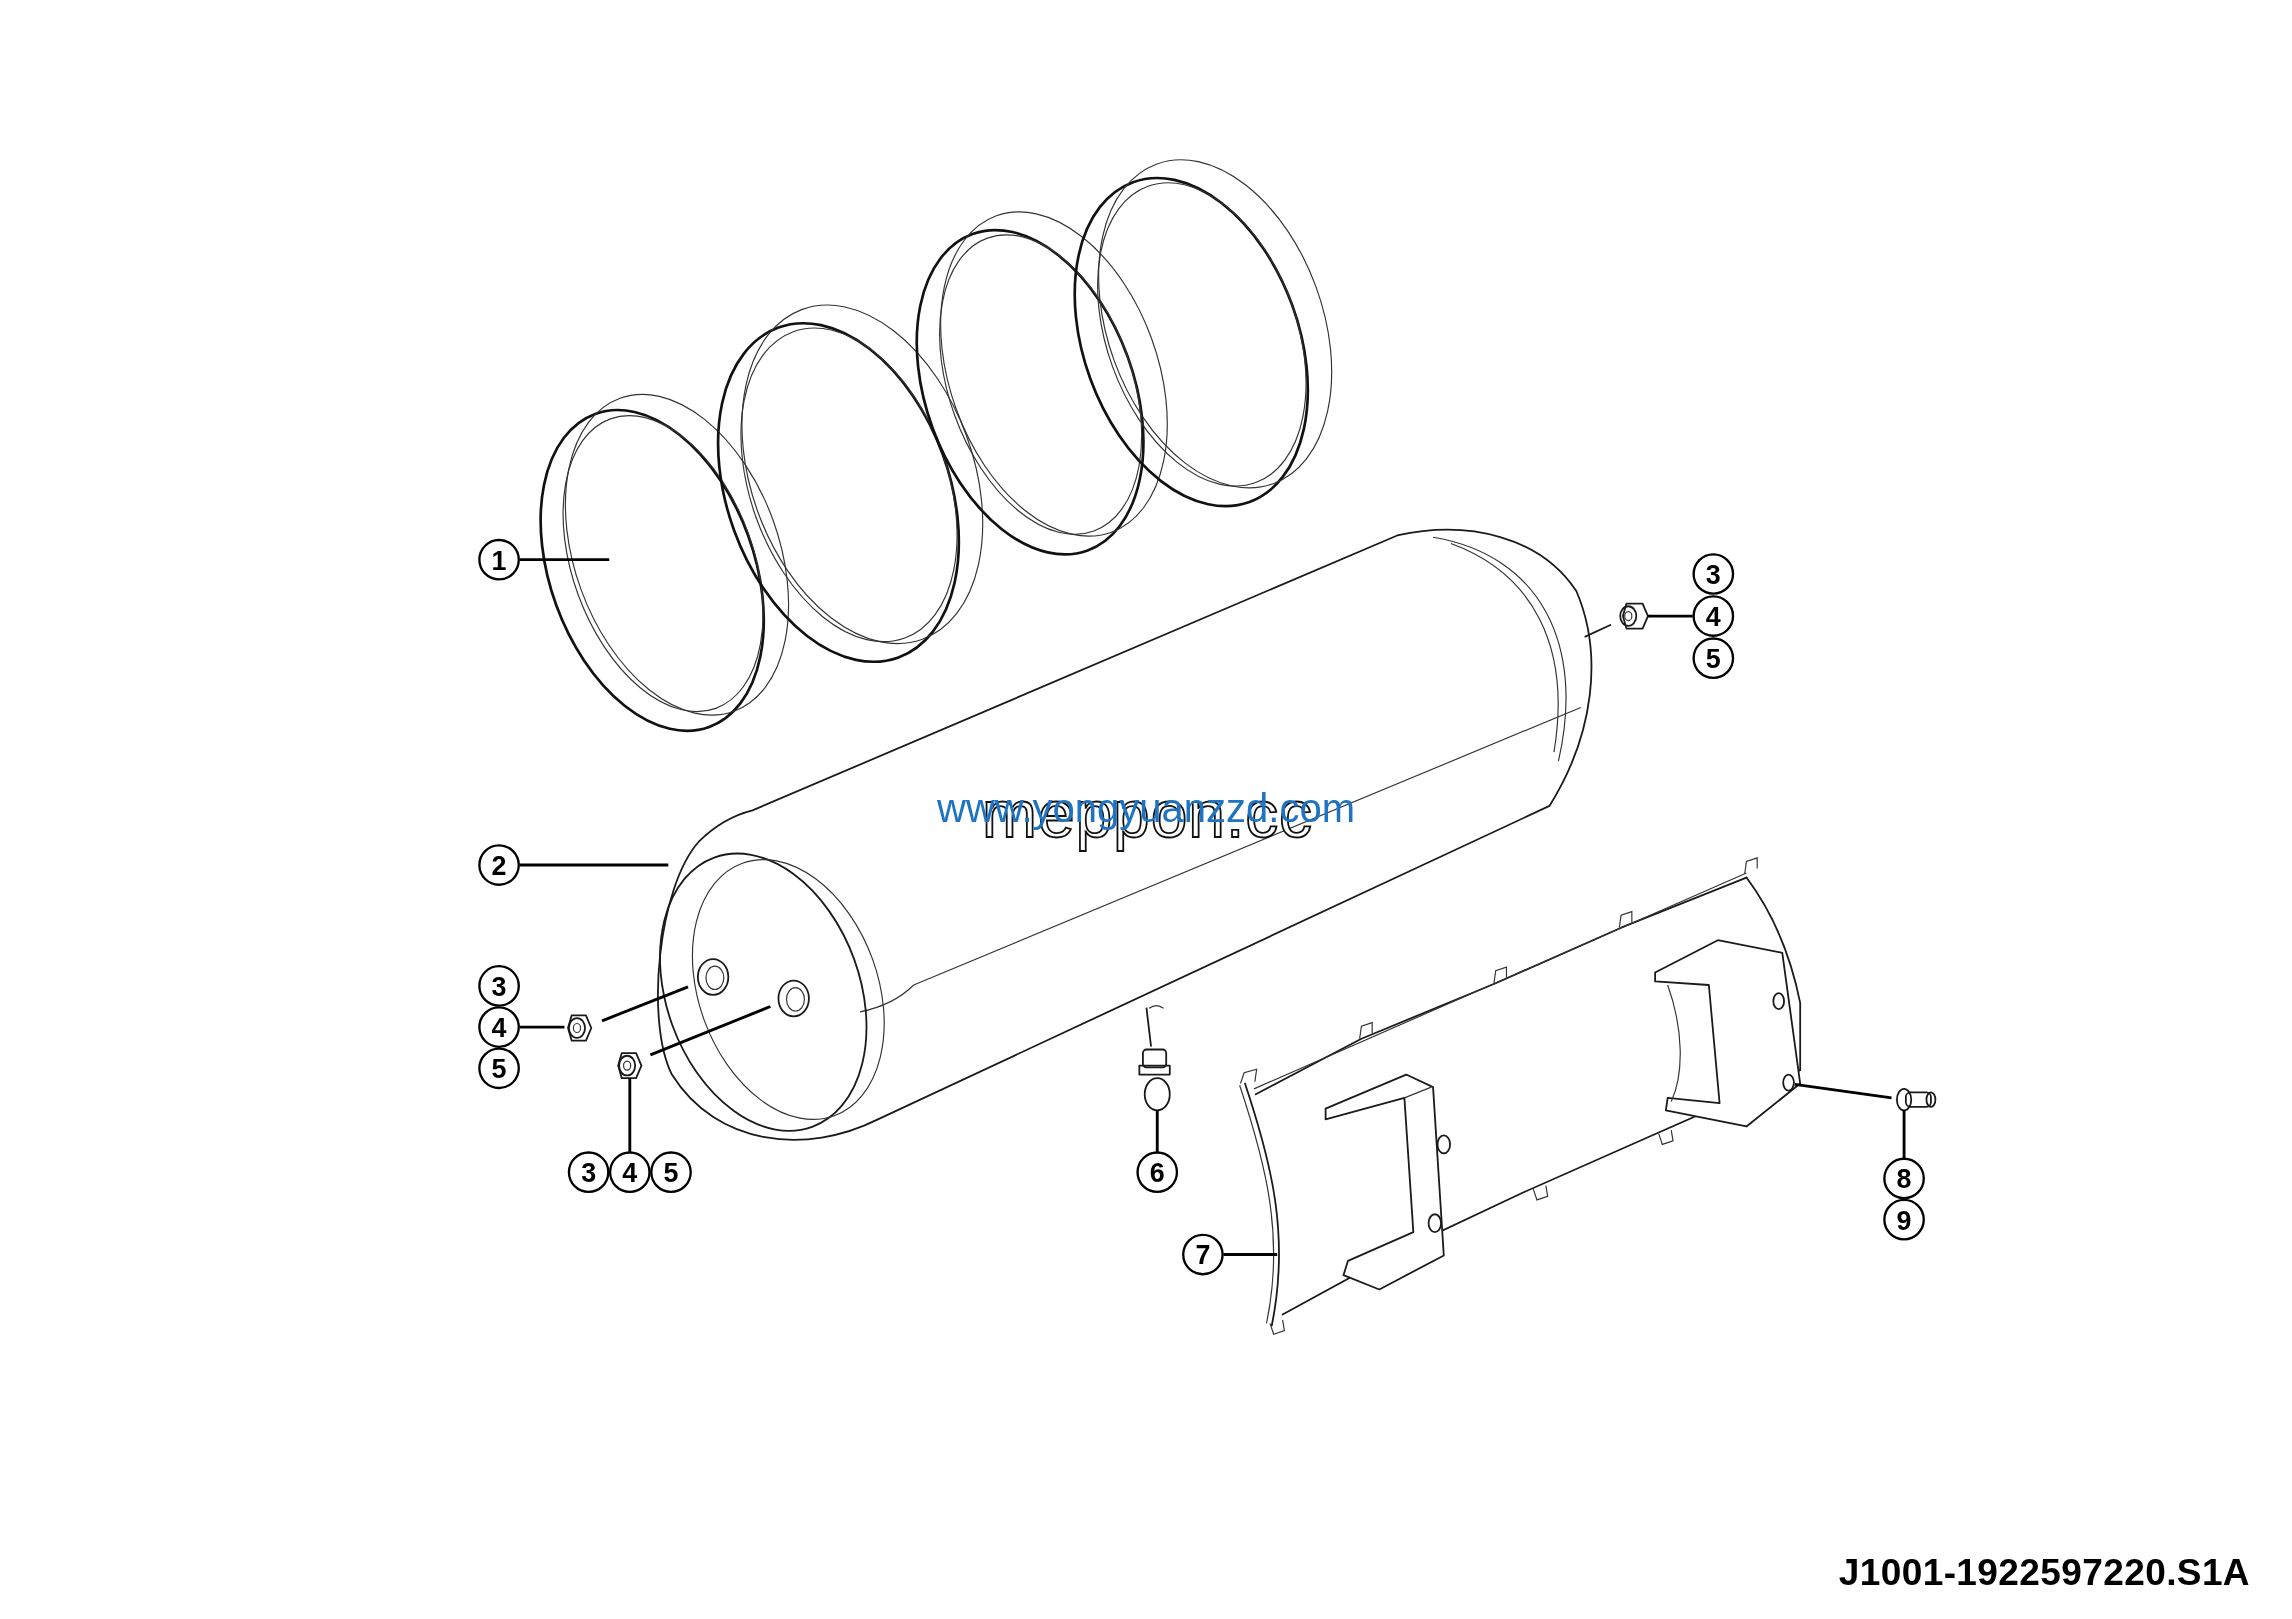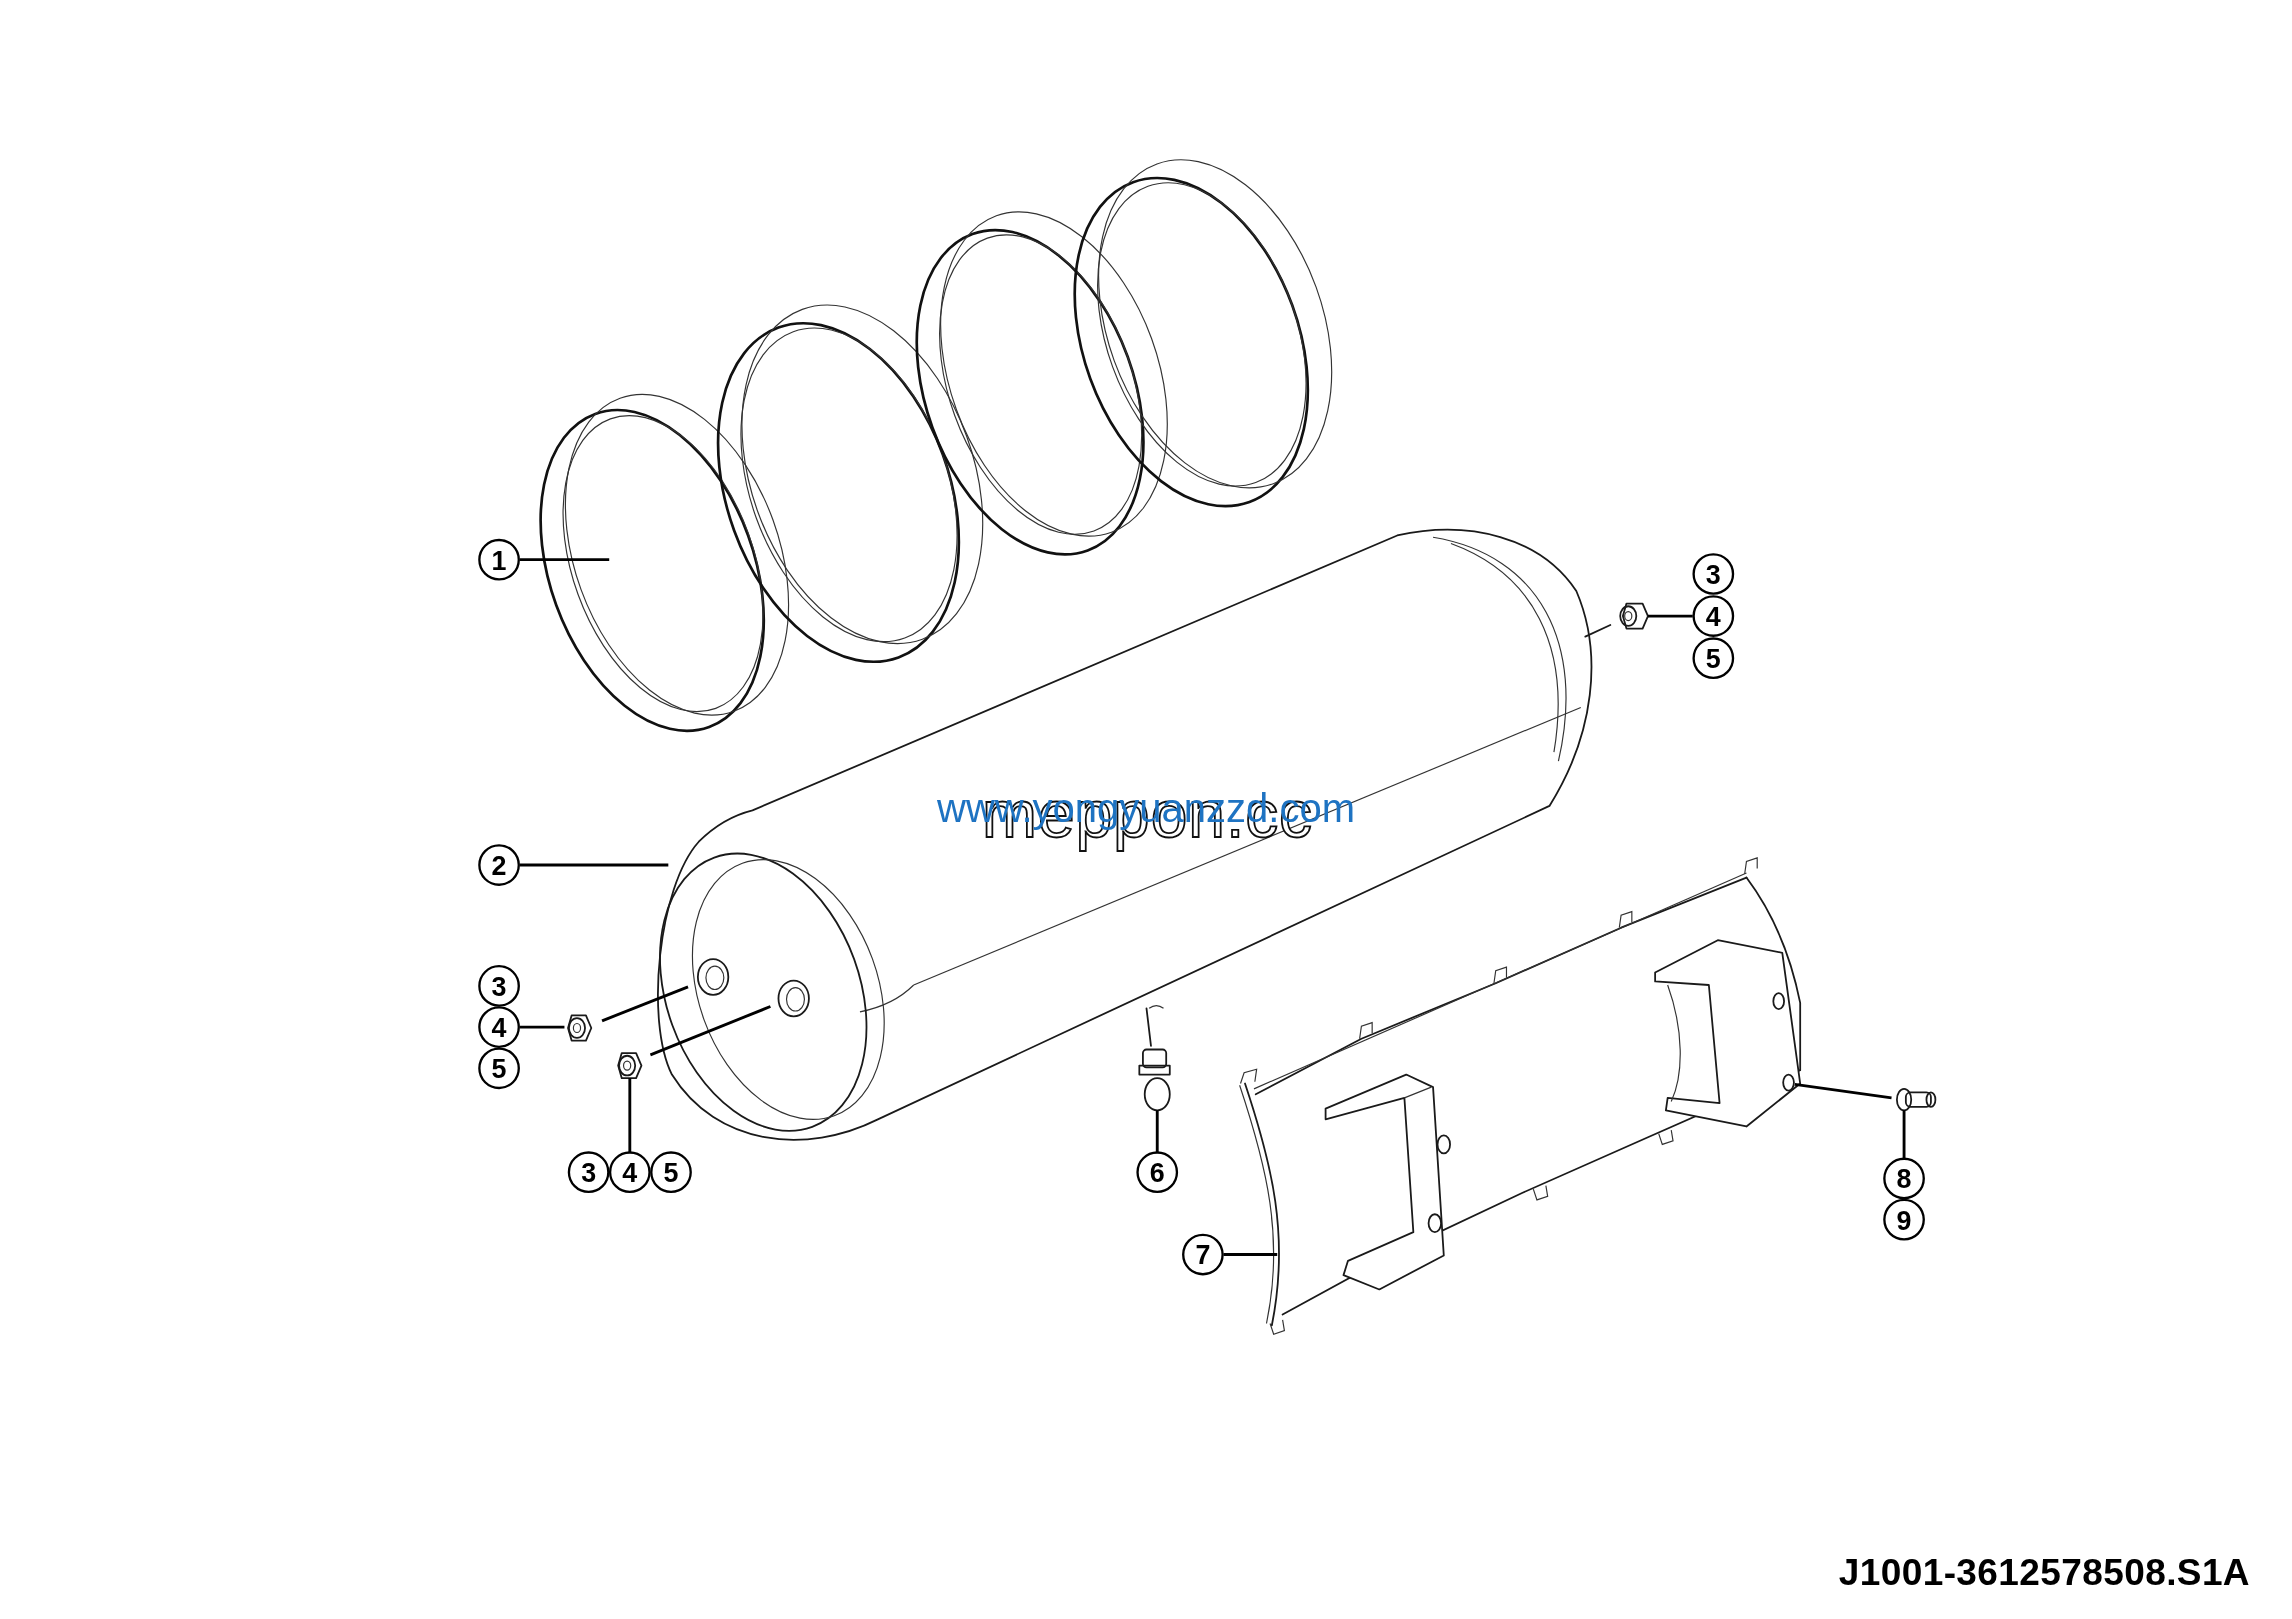"J1001-3612578508.S1A" div.doc-code { text: J1001-3612578508.S1A -> J1001-1922597220.S1A }
